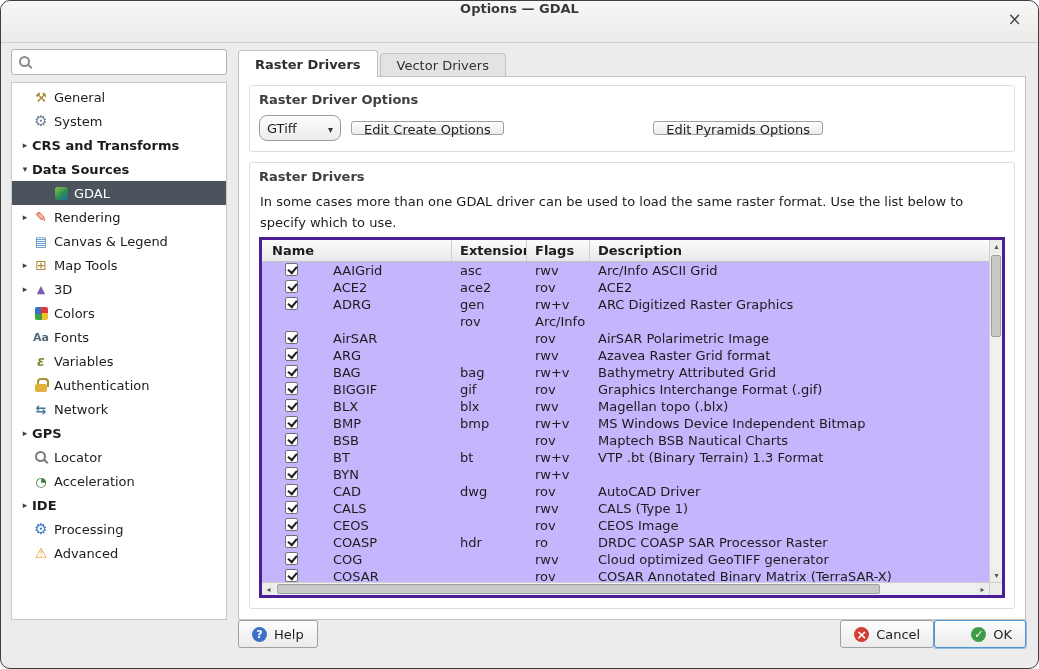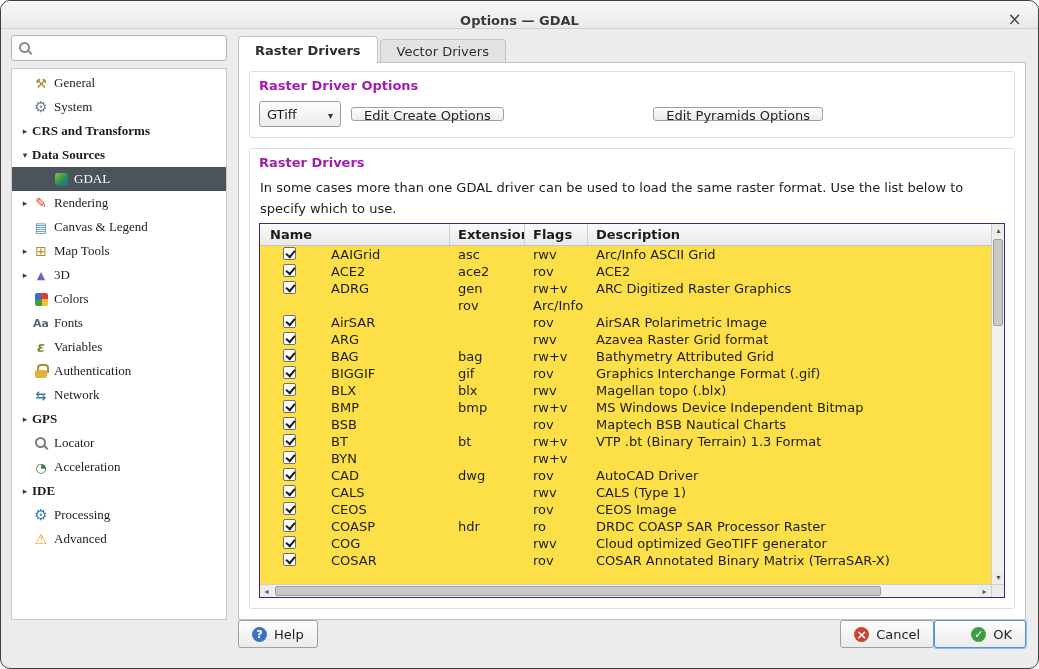"Options — GDAL" .titlebar { align-items: flex-end -> flex-start; height: 28px -> 42px }
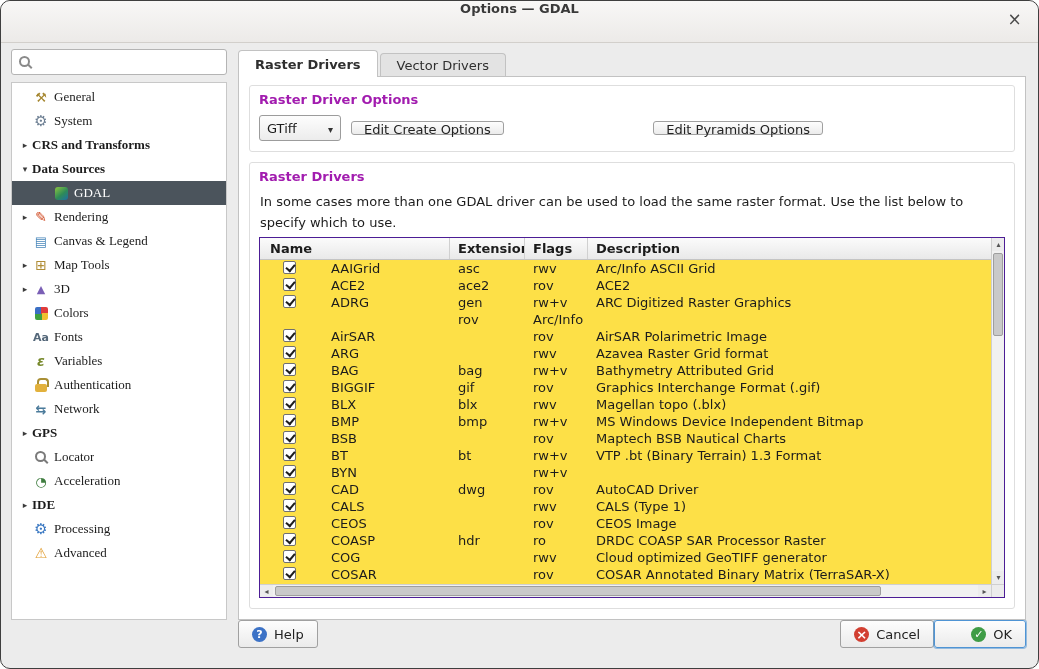"General" .side-item .side-label { font-family: Liberation Serif, serif -> none }
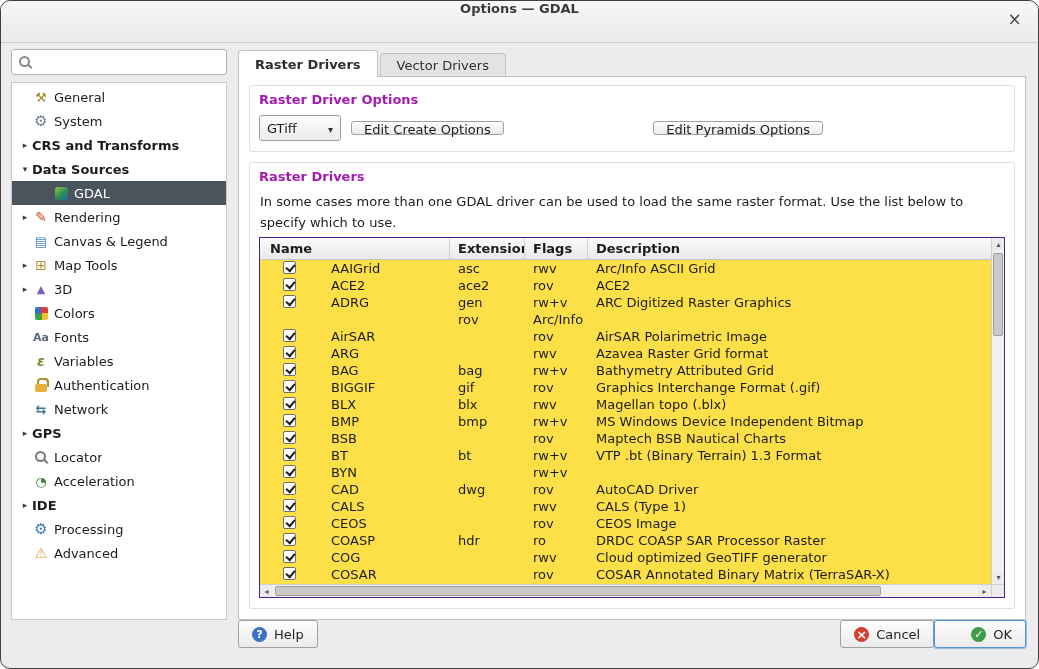"Raster Driver Options" .gb-title { color: #a21caf -> #404040 }
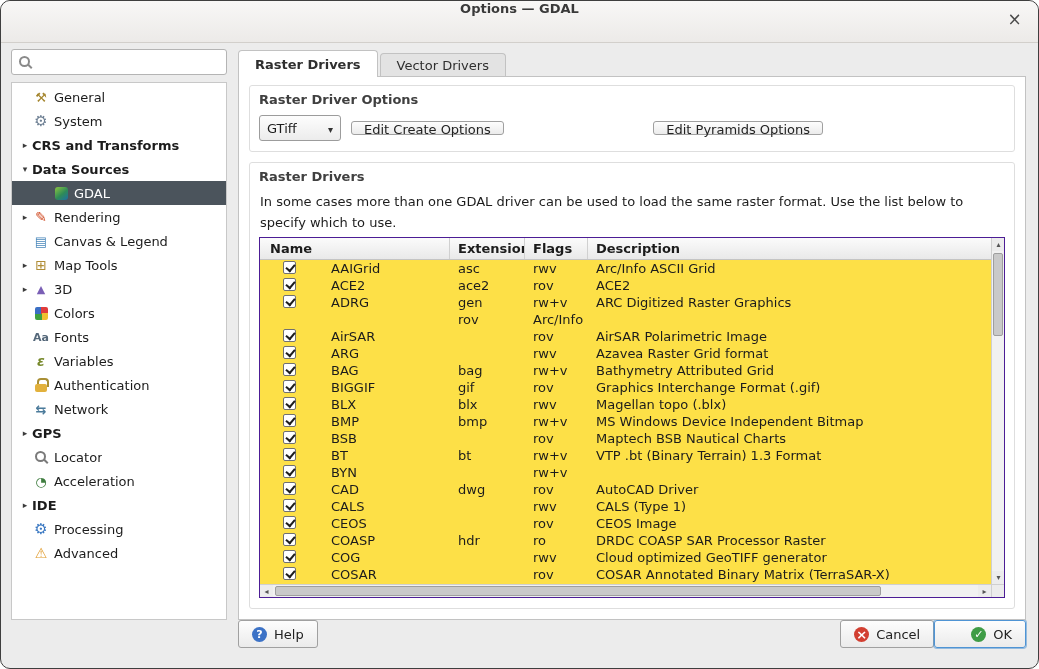"GTiff" .combo { border-radius: 3px -> 8px }
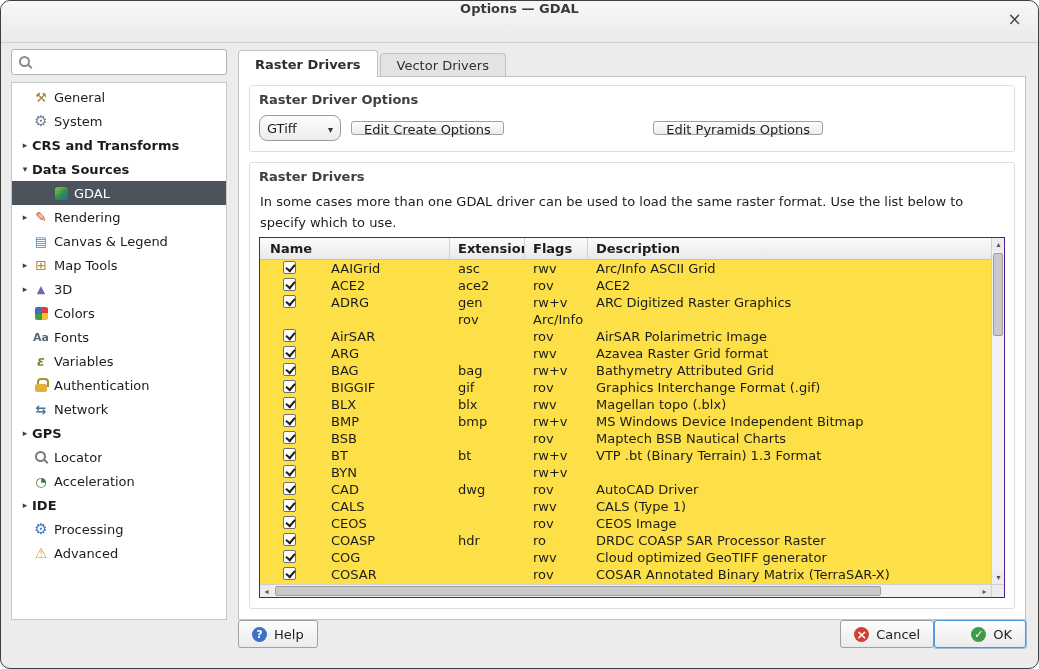"Name" .table { background: #fde047 -> #c4b5fd; border: 1px solid #4c1d95 -> 3px solid #4c1d95 }
